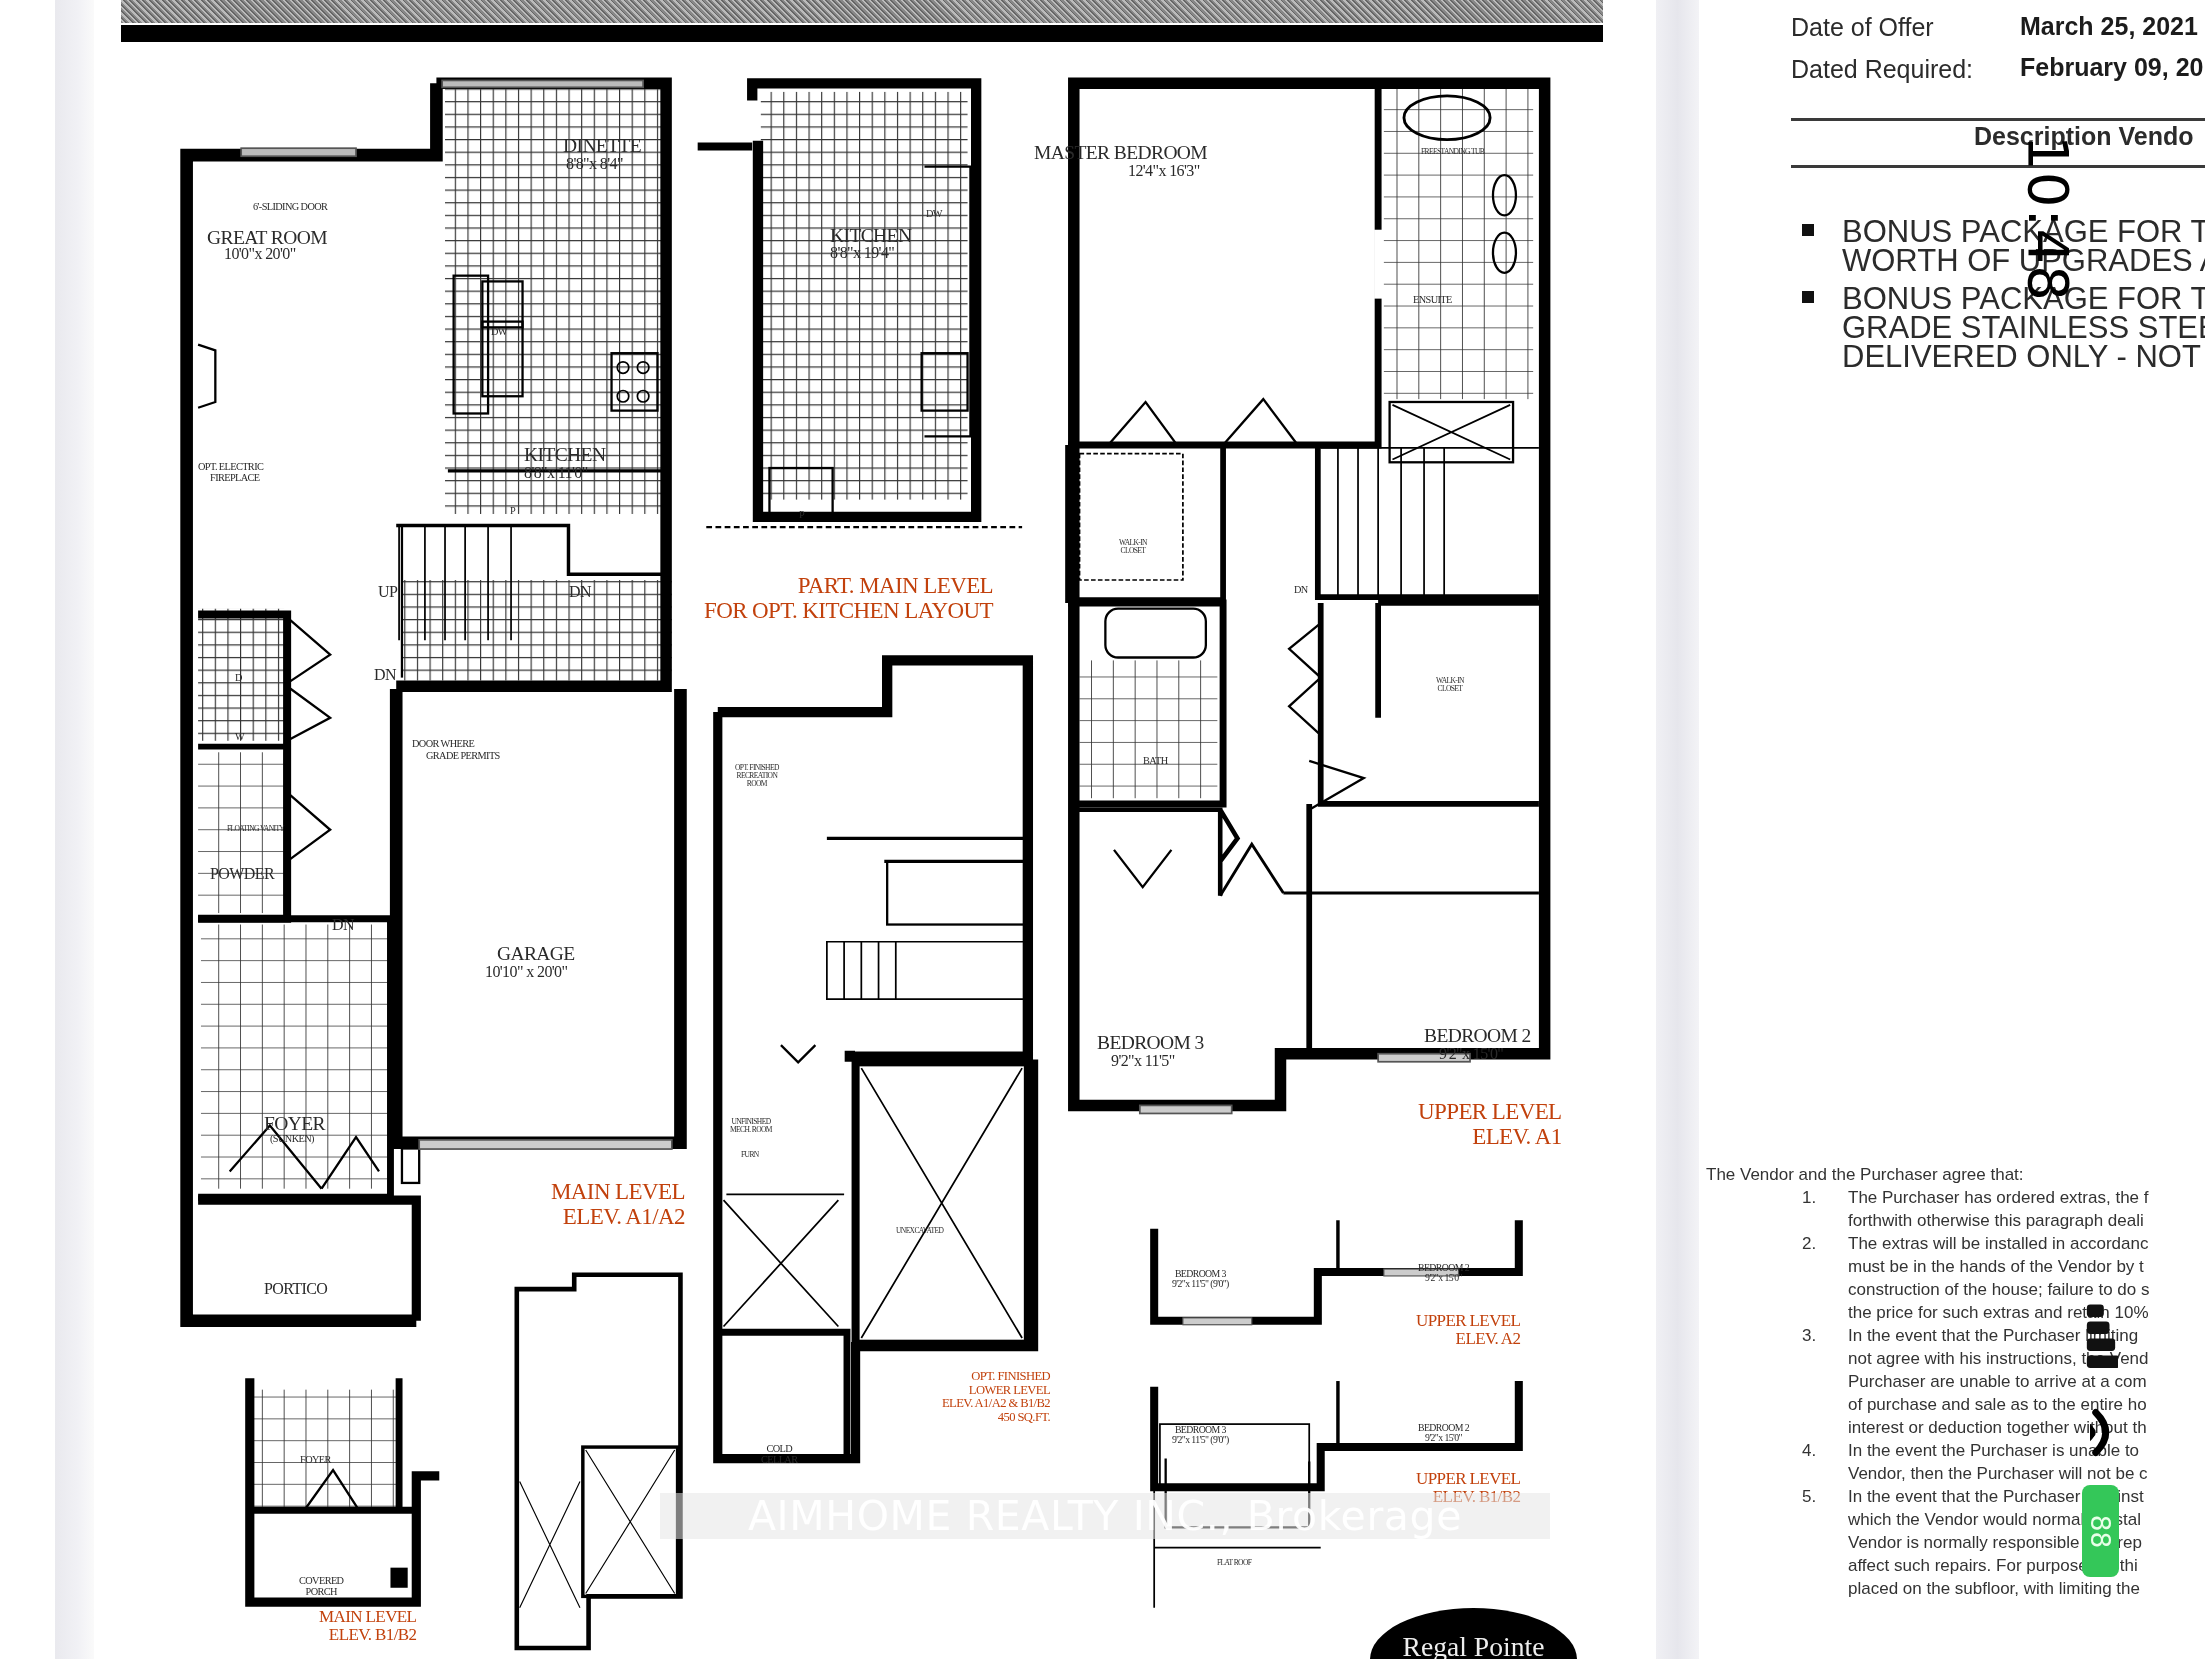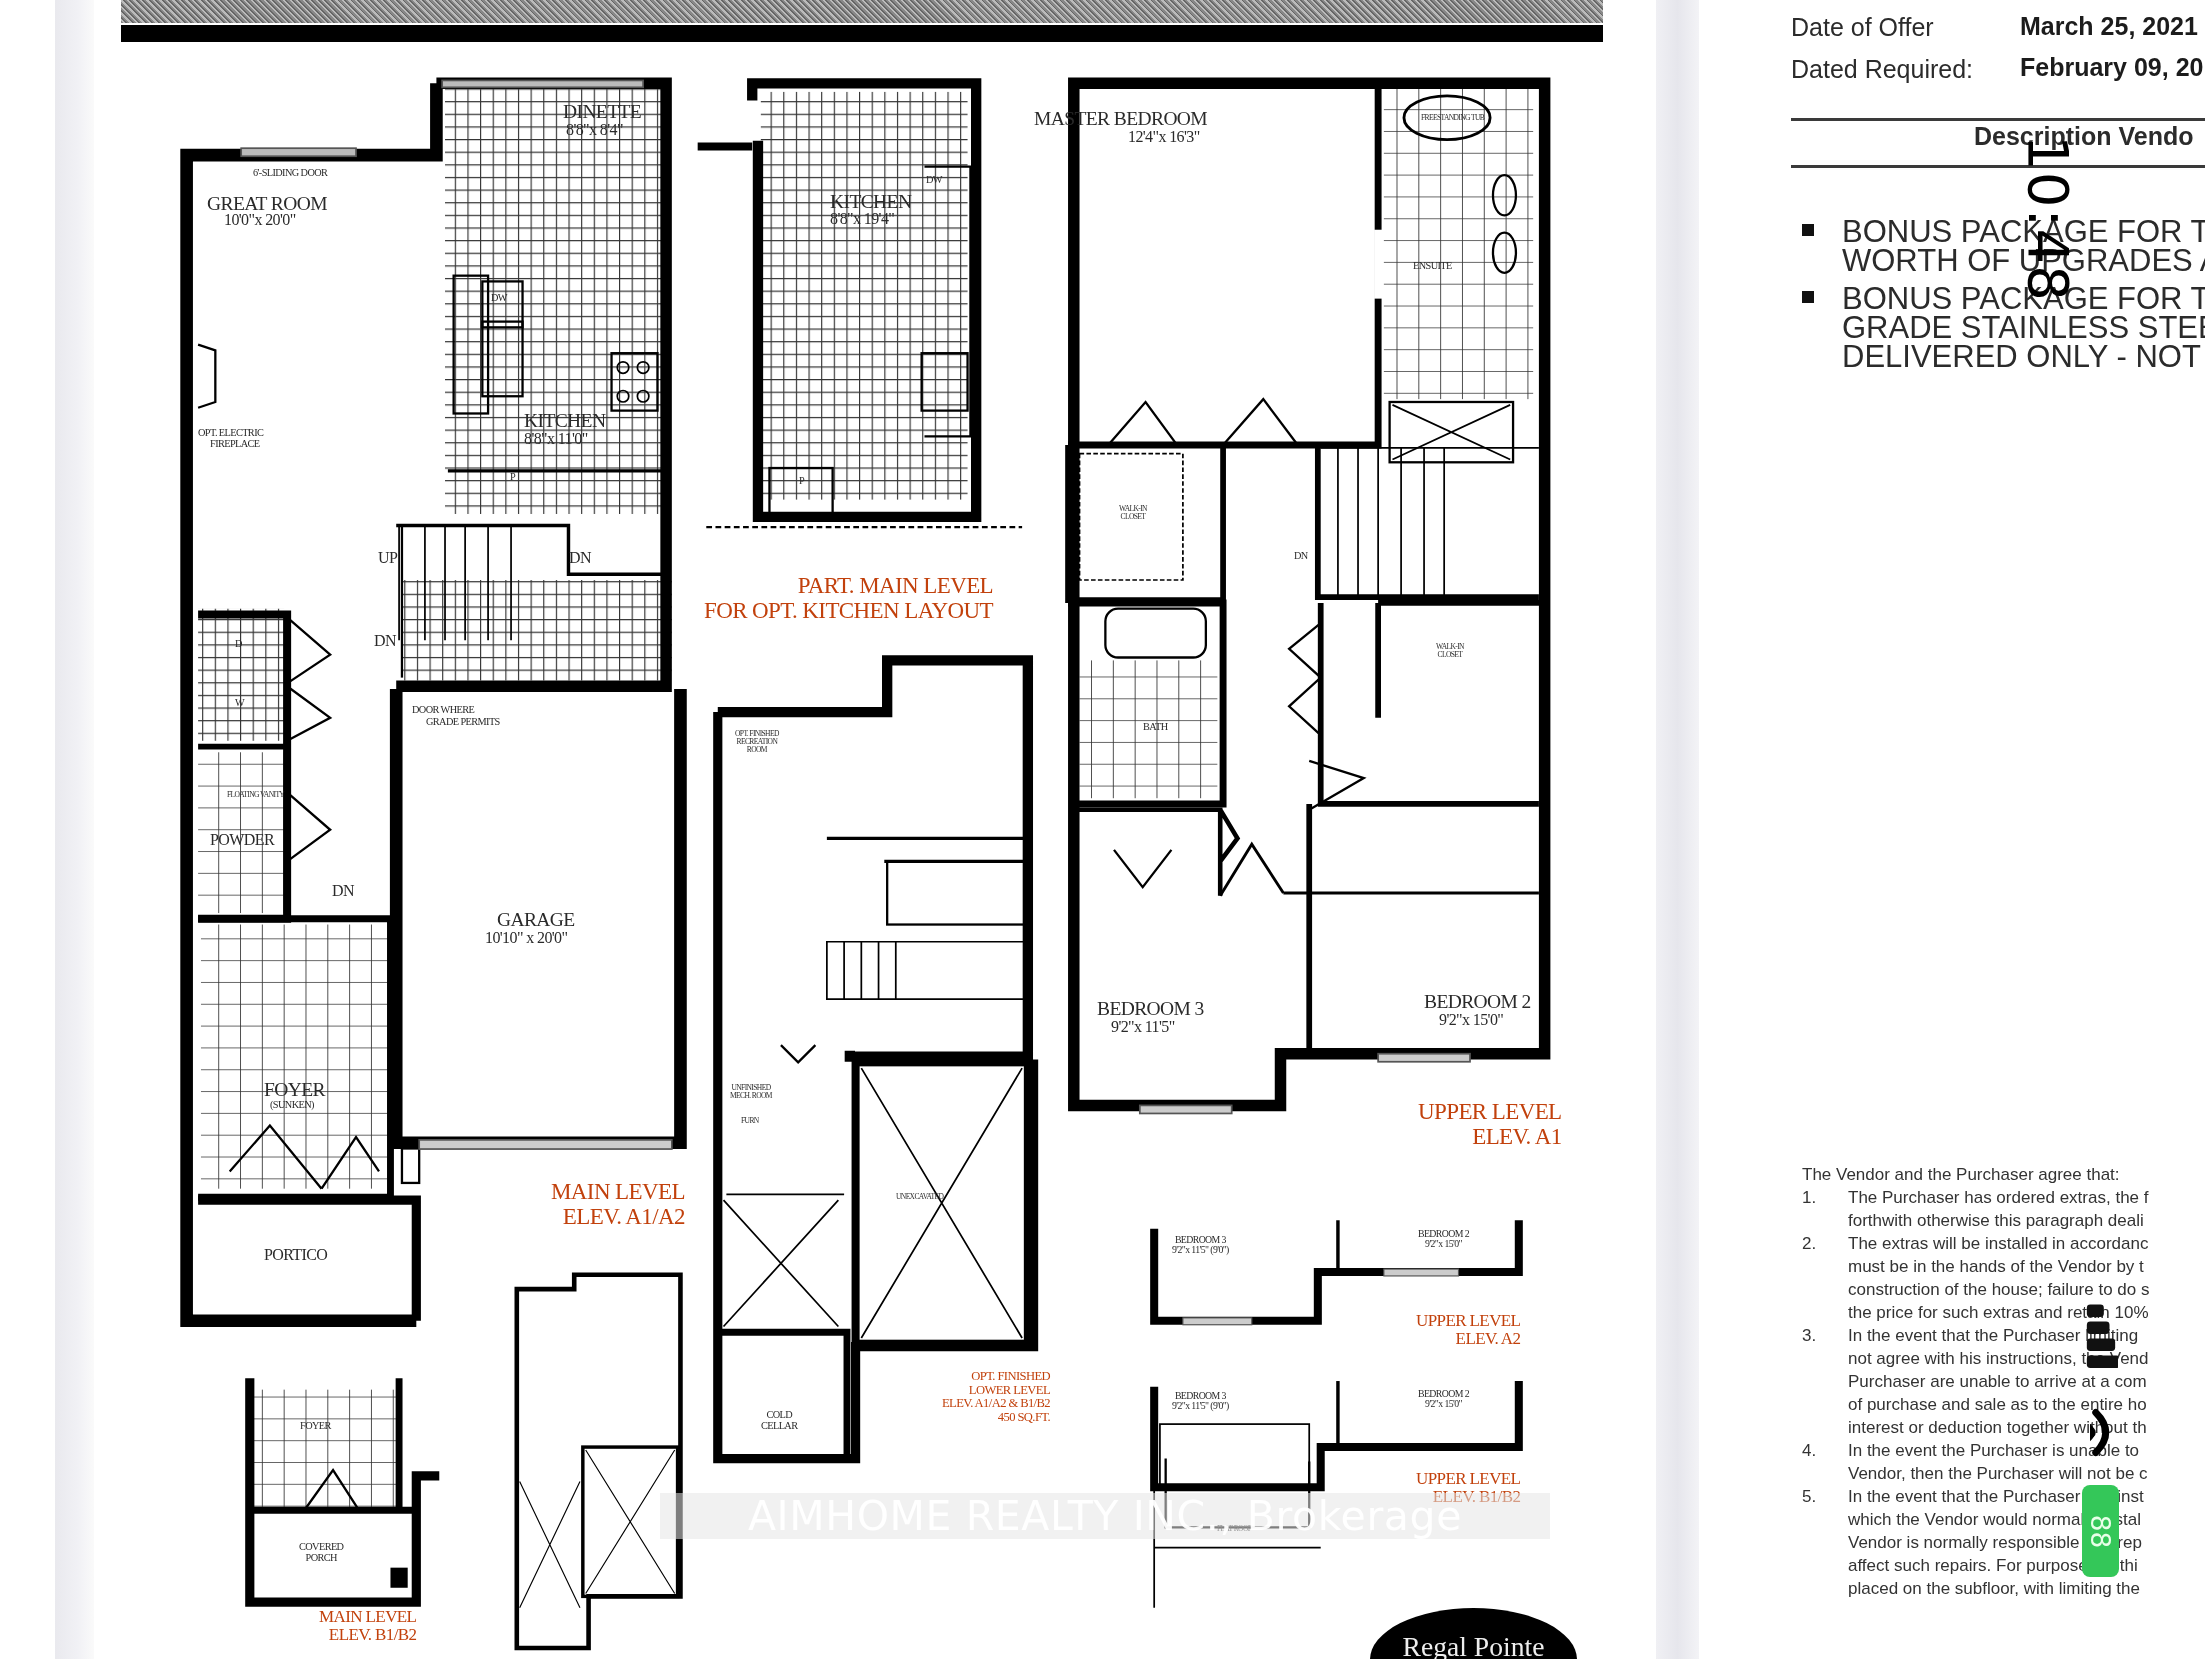"DINETTE" .lbl { margin-top: none -> 34px }
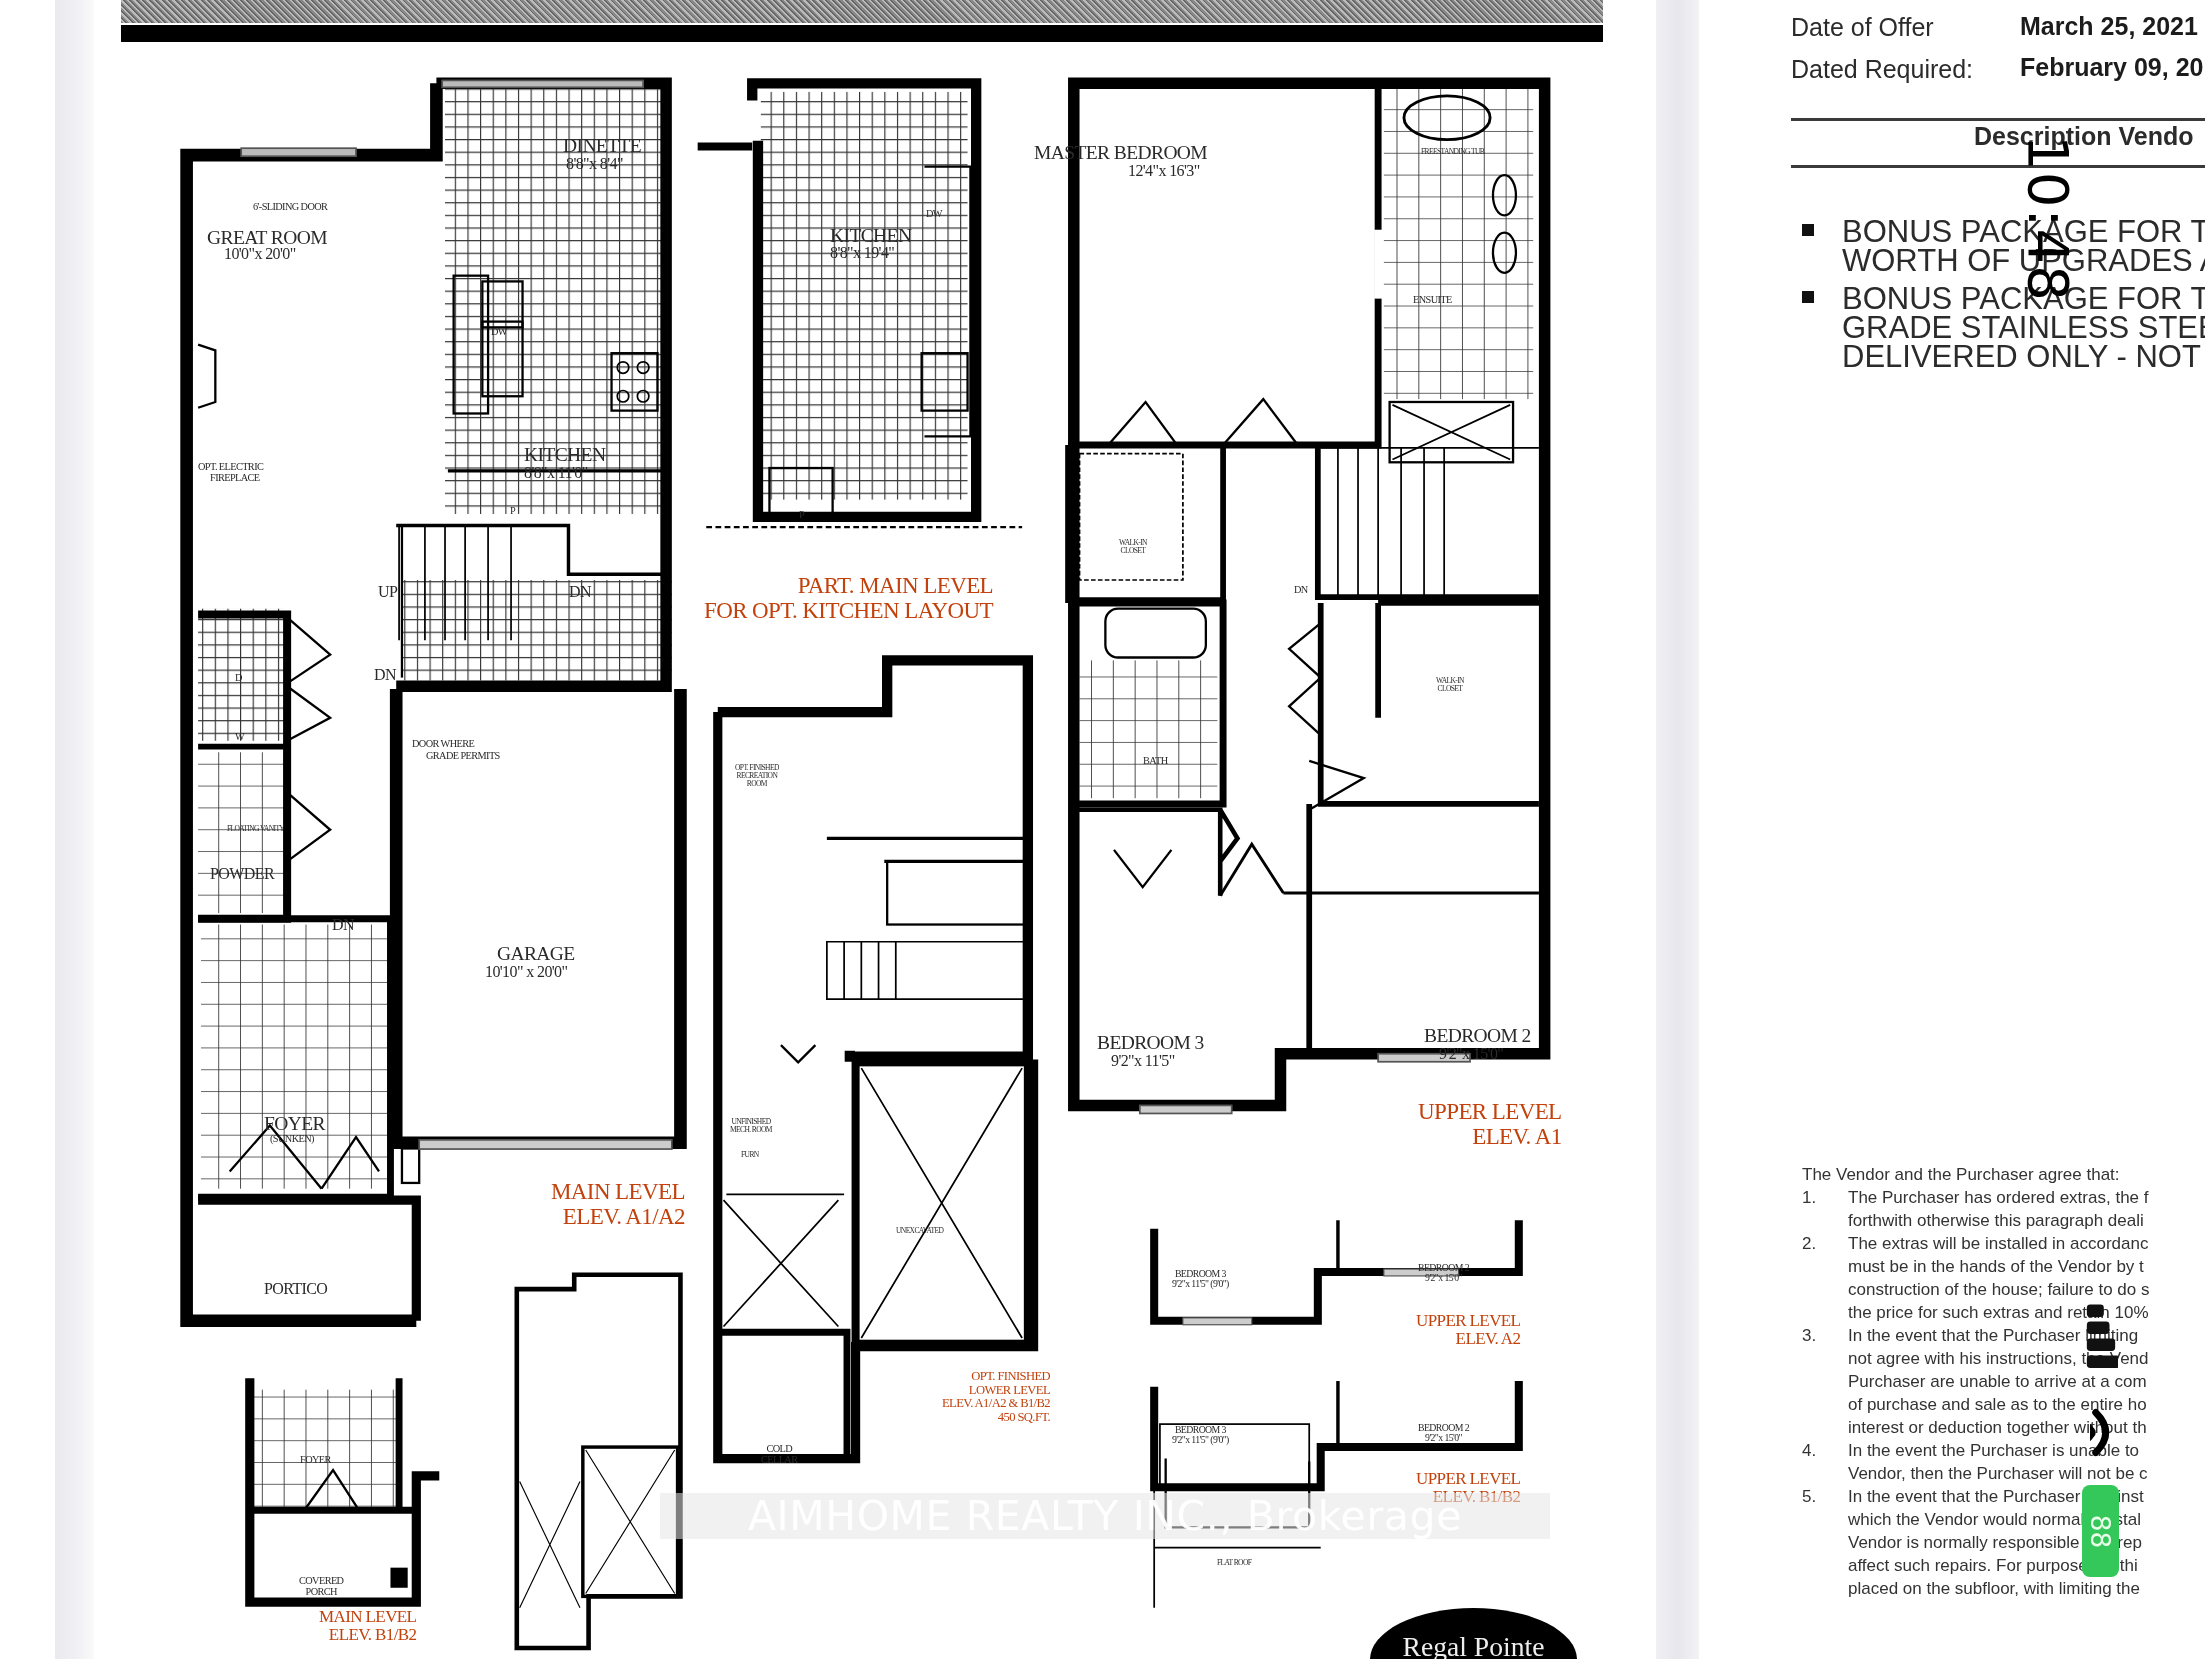"The Vendor and the Purchaser" div.doc { left: 1802px -> 1706px }
